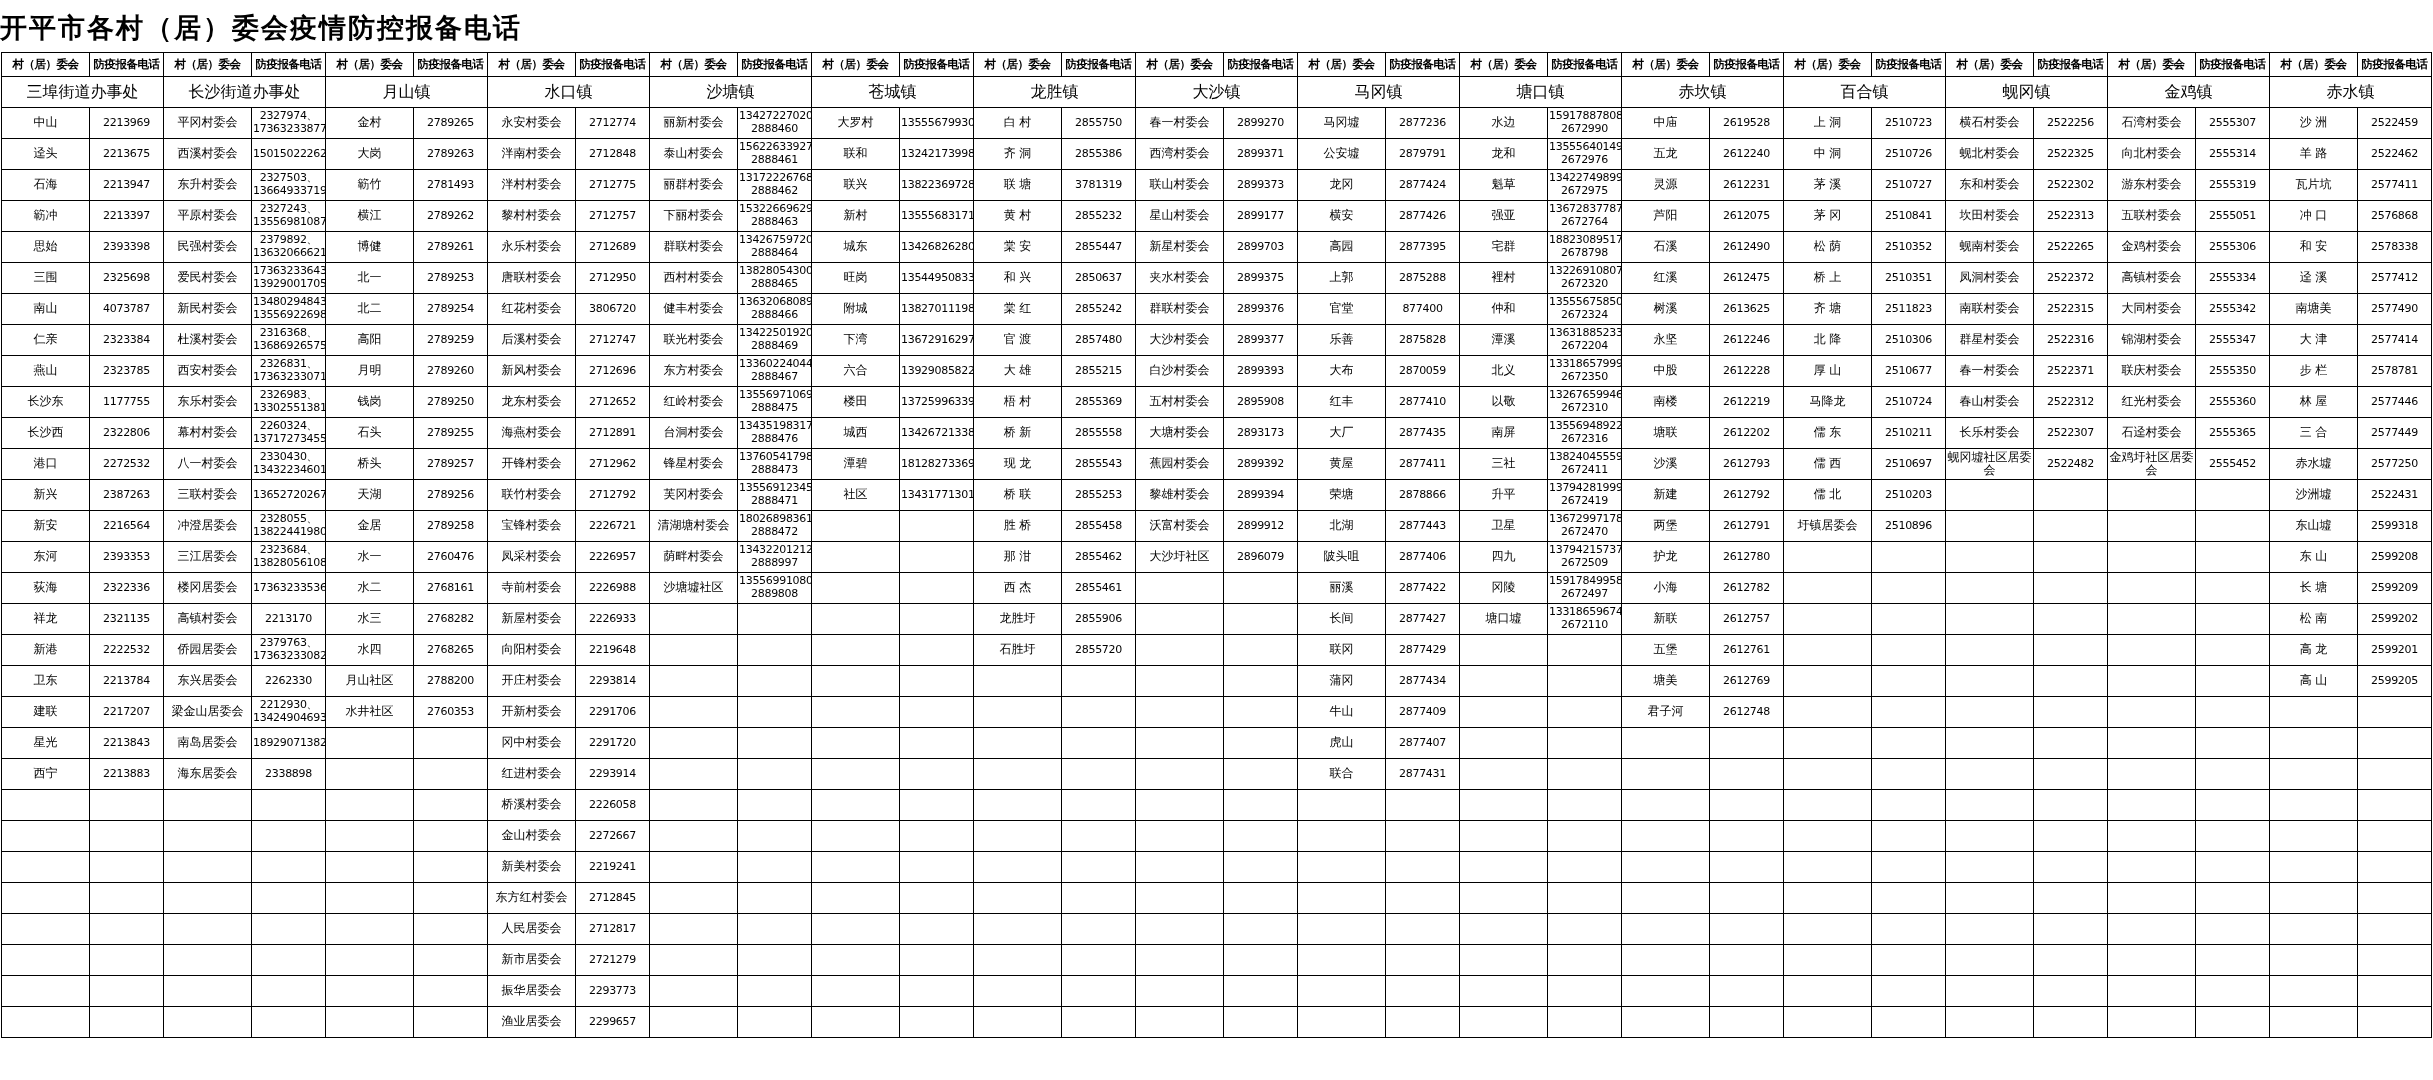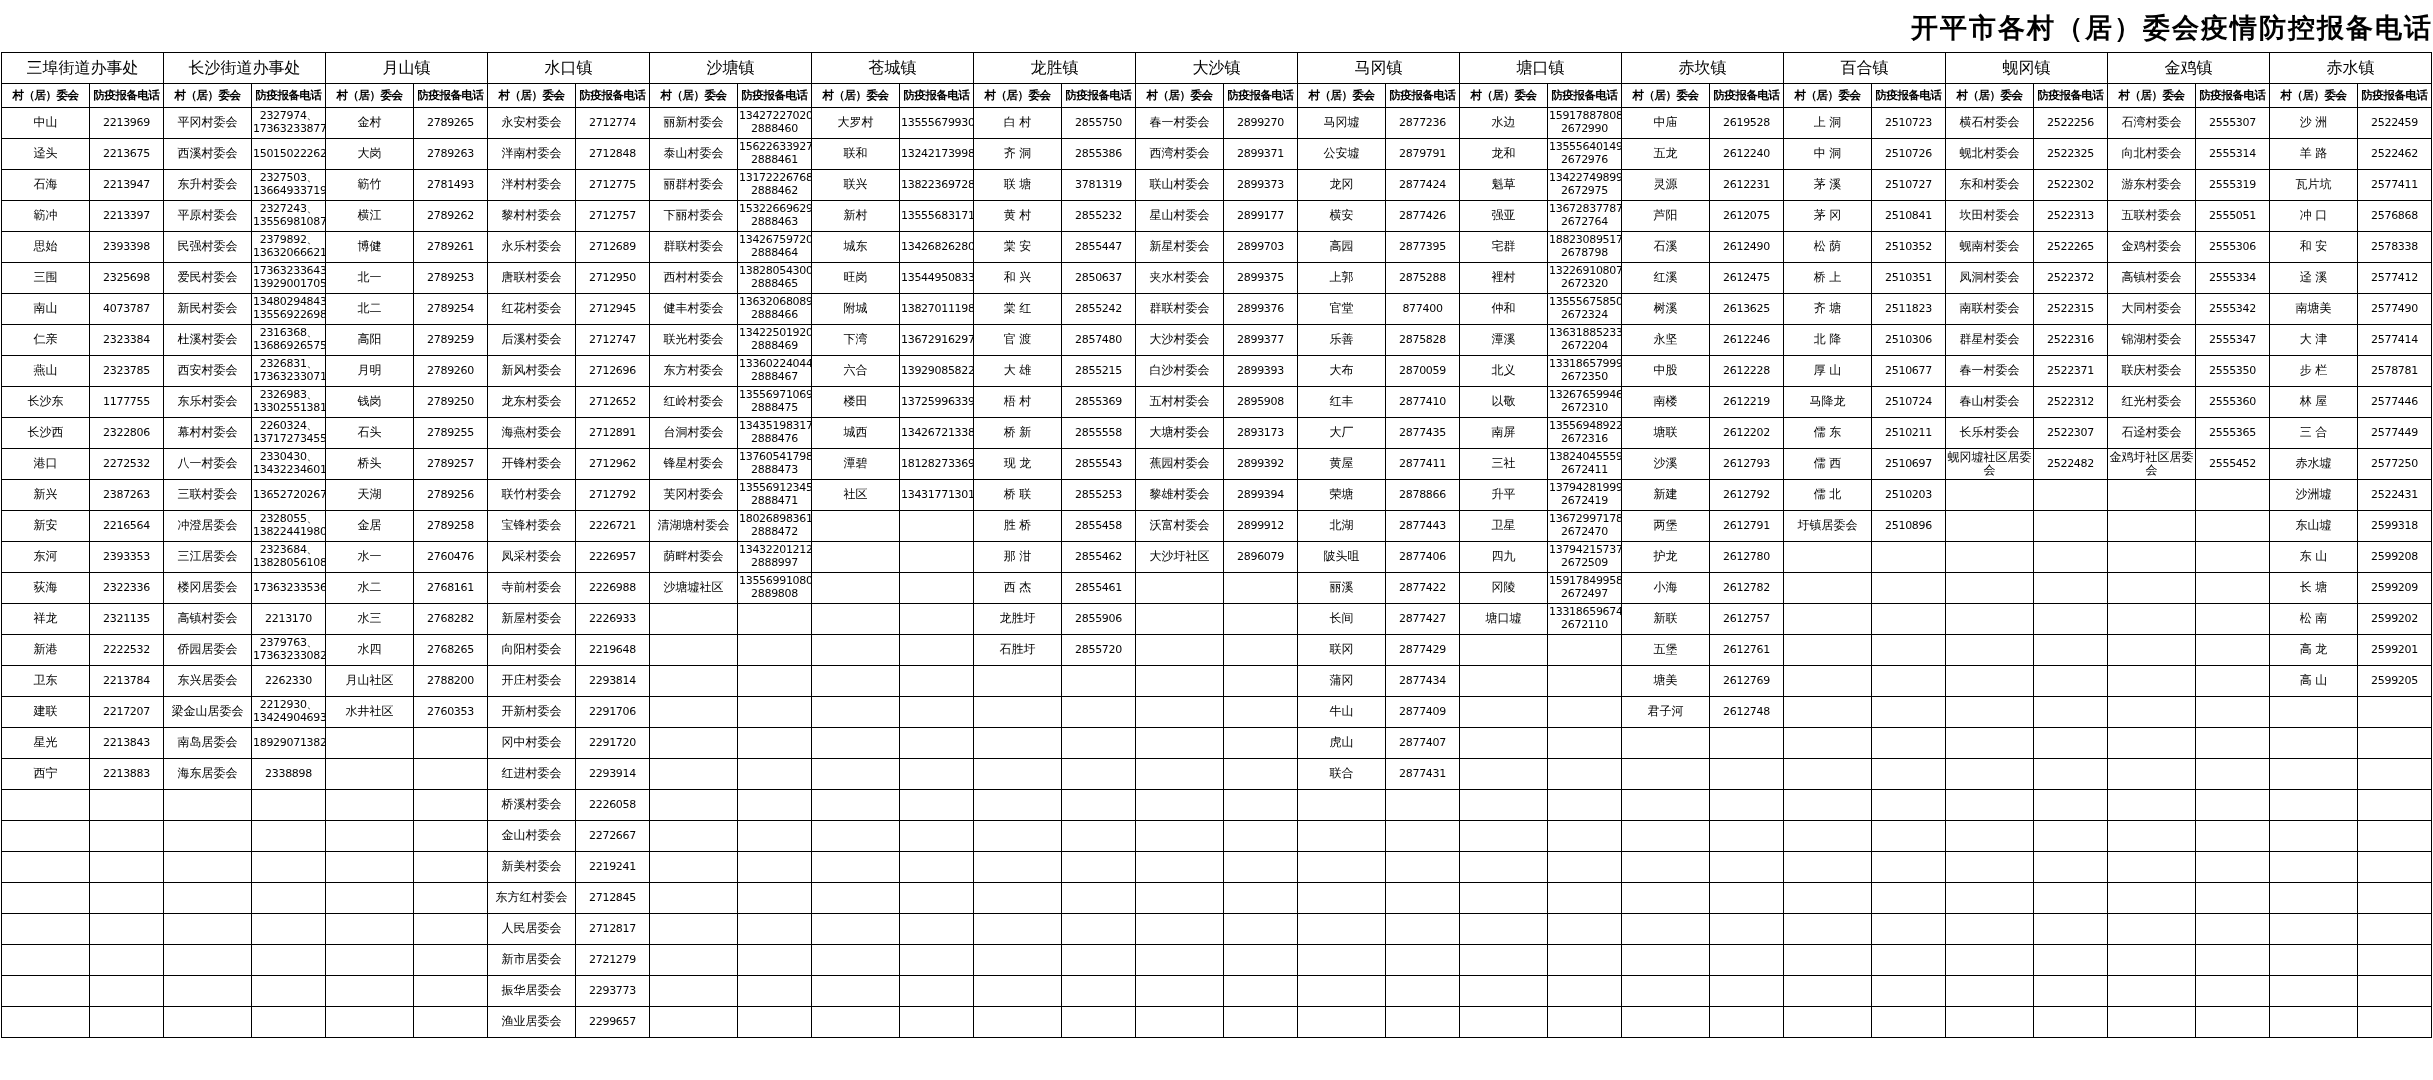"开平市各村（居）委会疫情防控报备电话" .title { text-align: right -> left }
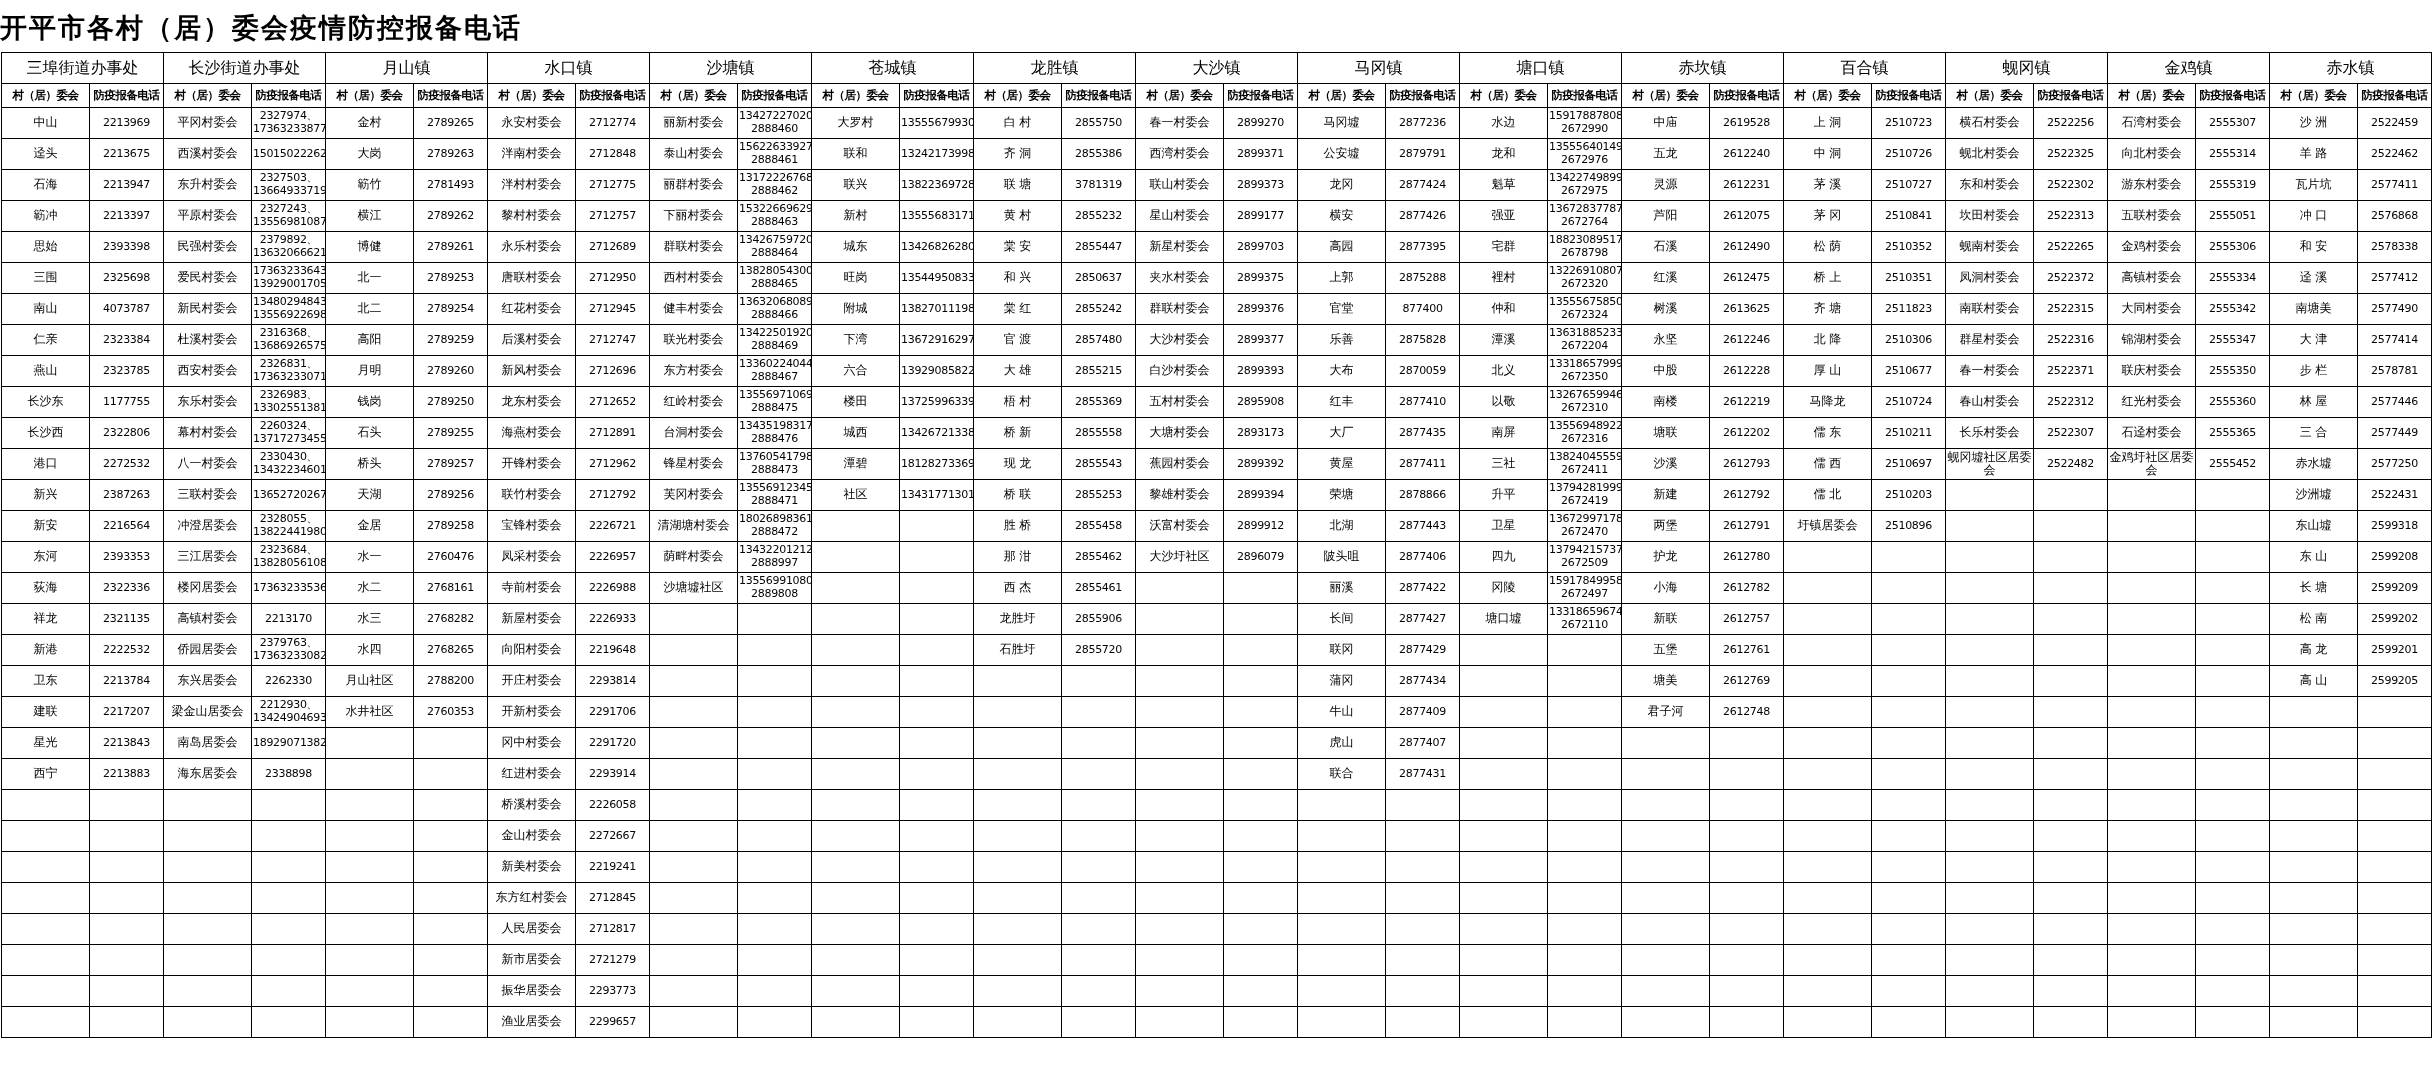"三埠街道办事处" tr { order: before "村（居）委会" -> after "村（居）委会" }
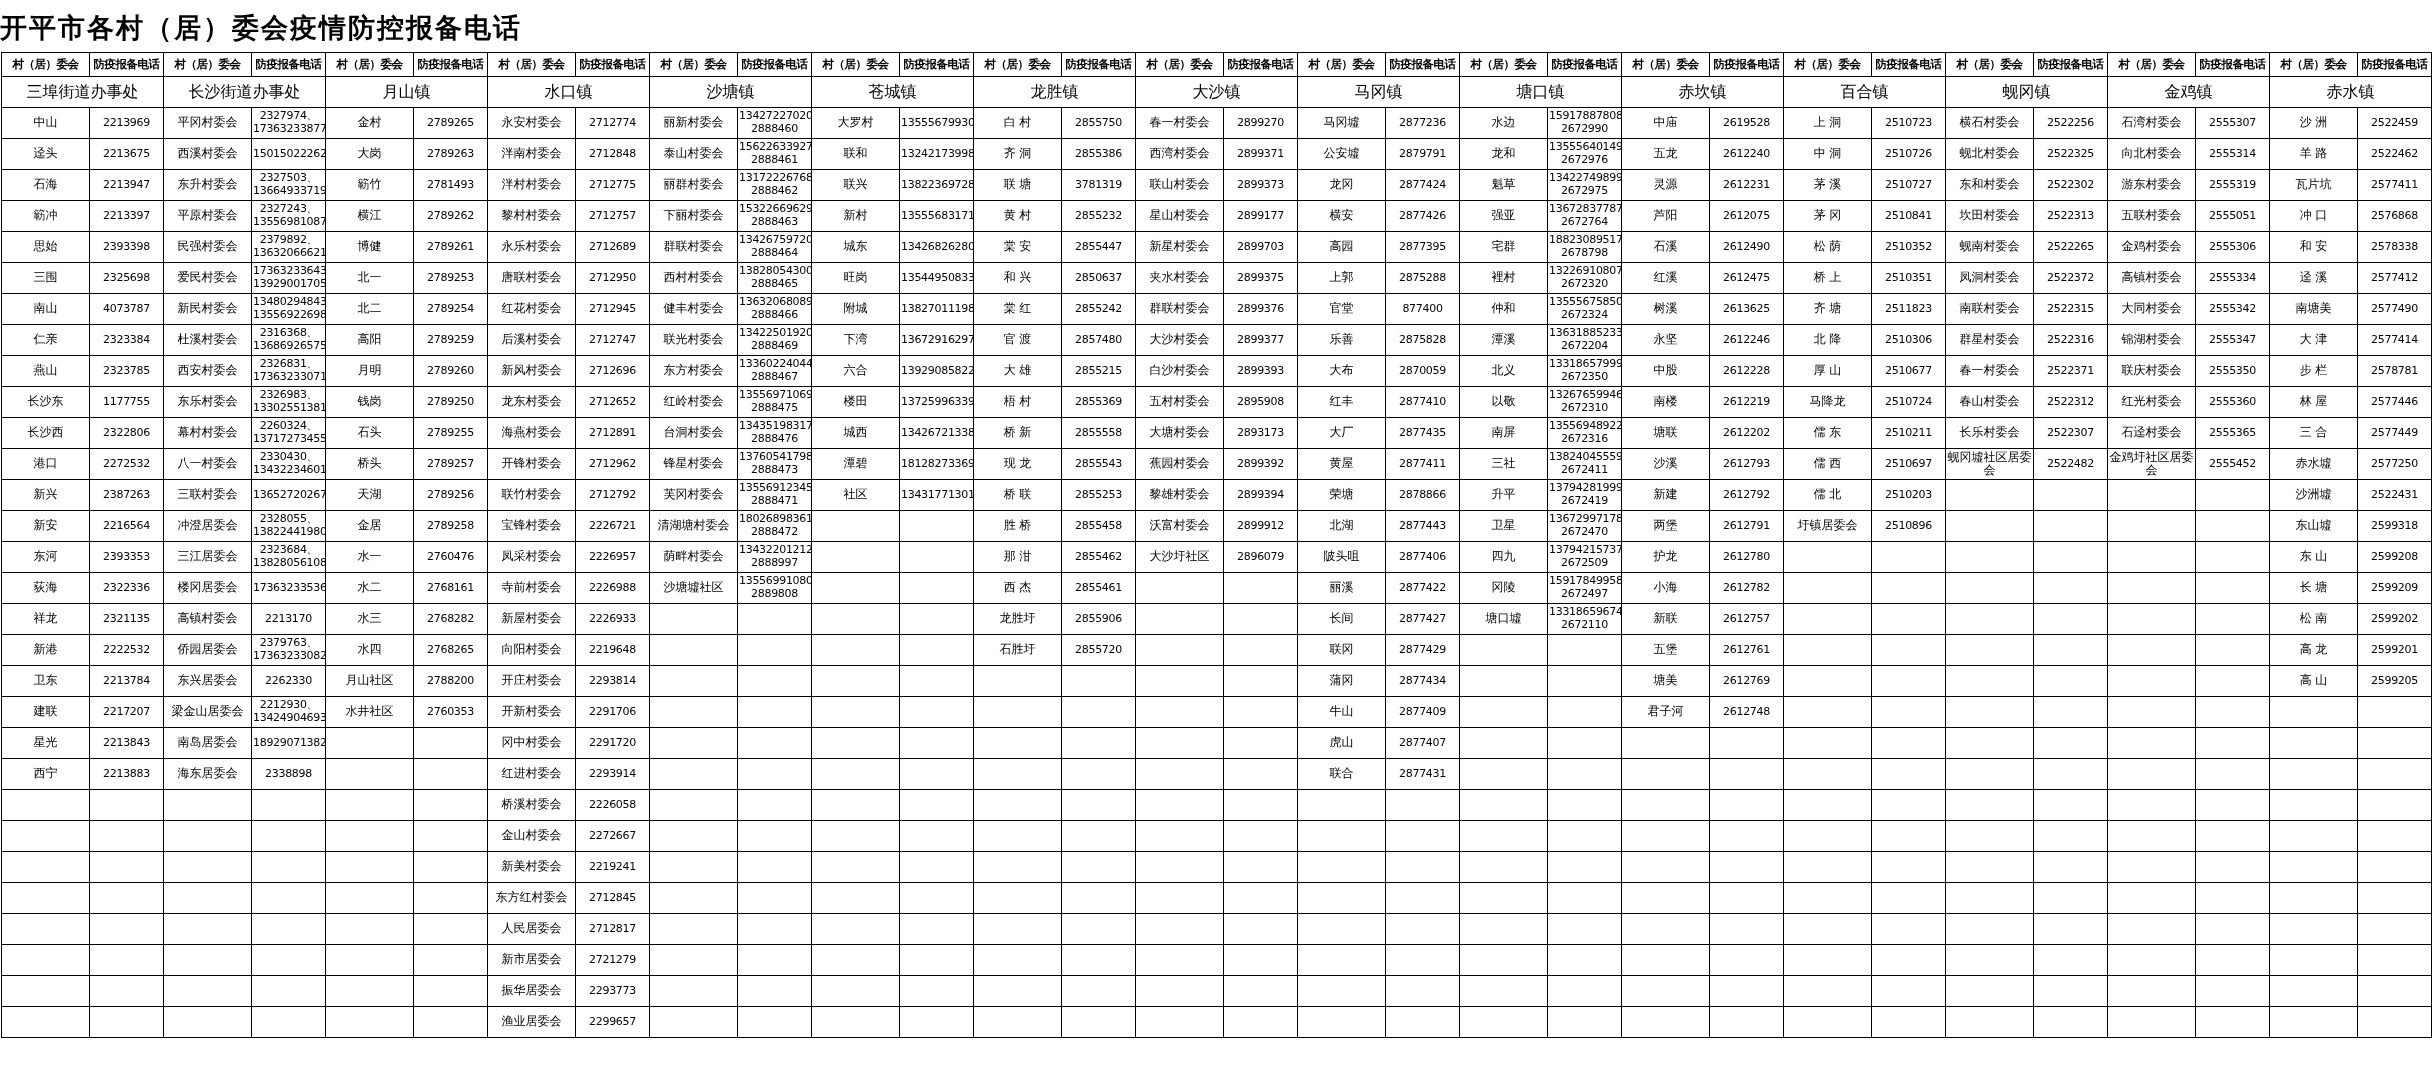"2712945" td.phone { text: 2712945 -> 3806720 }
